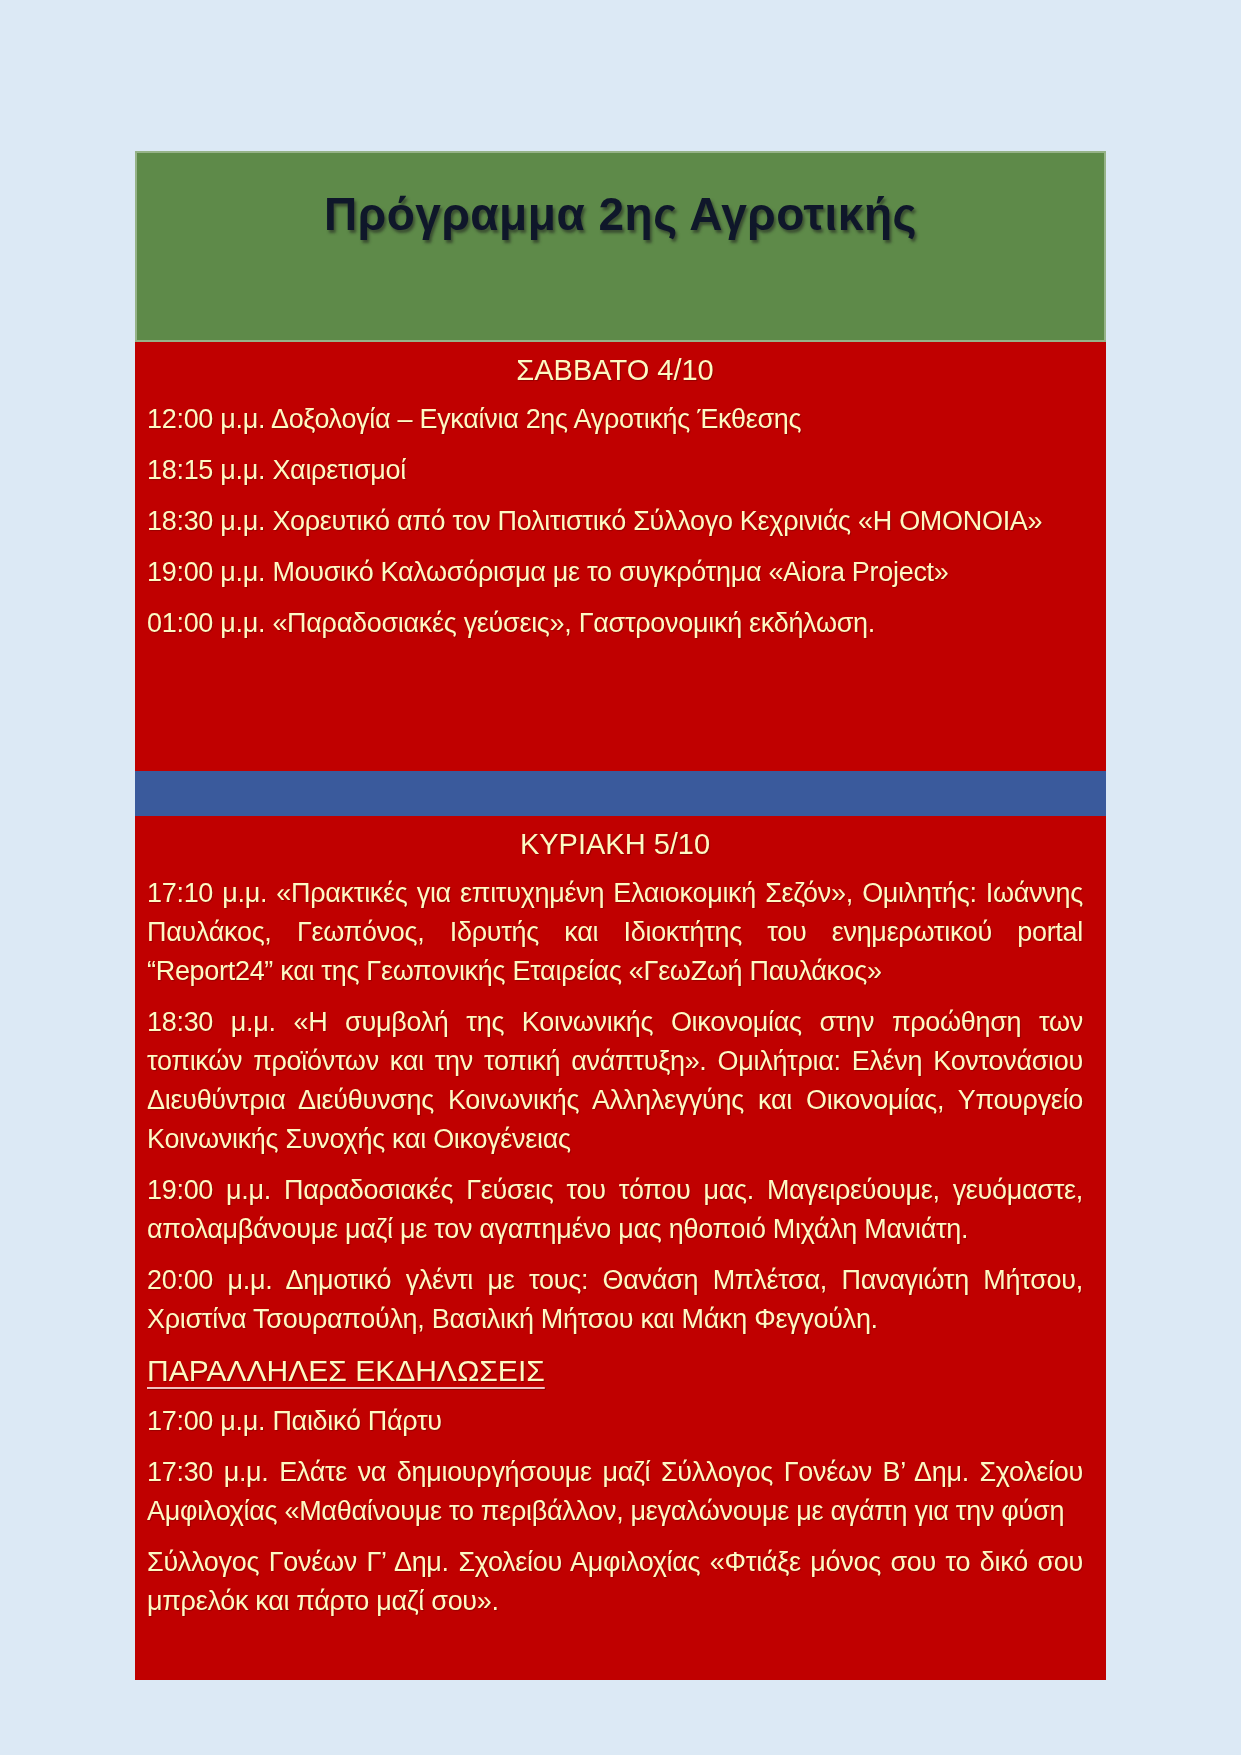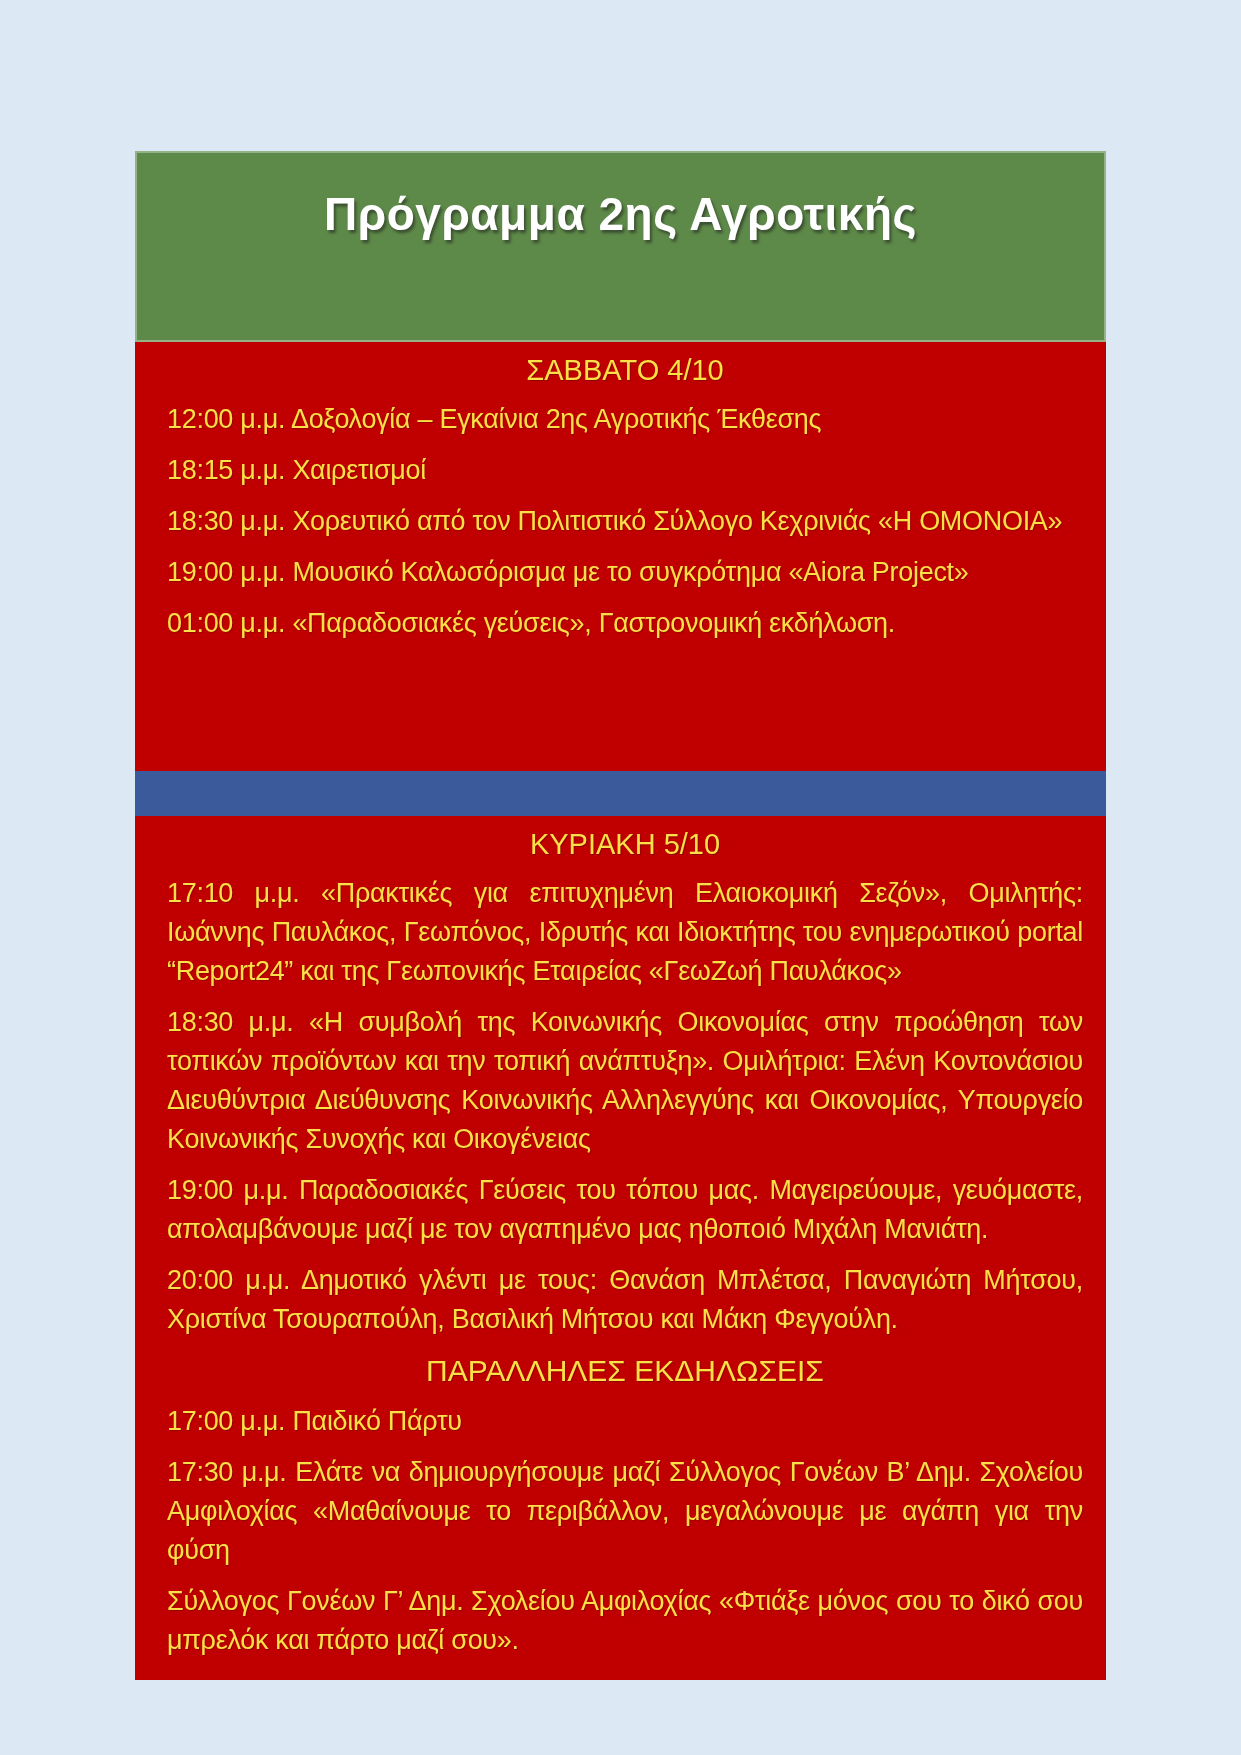"Πρόγραμμα 2ης Αγροτικής" .header { color: #ffffff -> #0f172a }
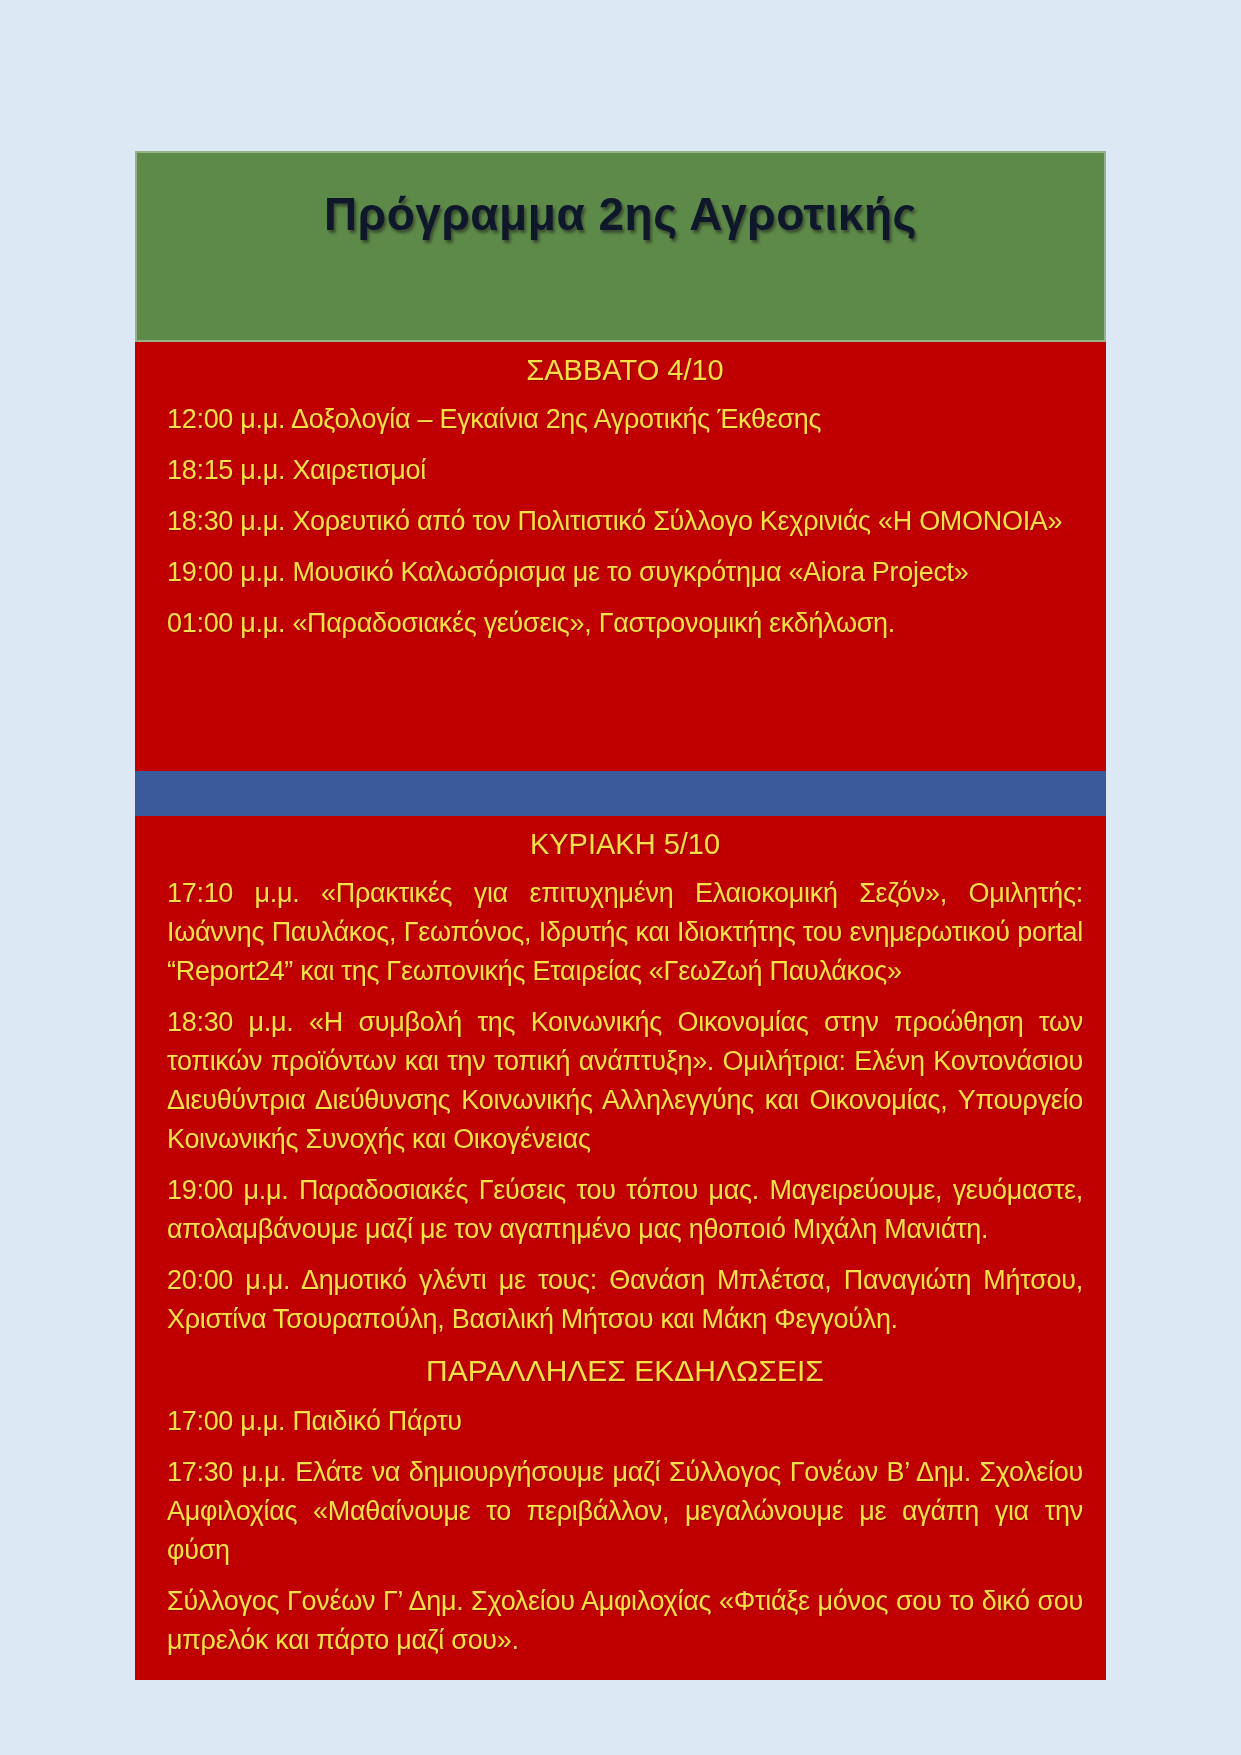"ΣΑΒΒΑΤΟ 4/10" .section { color: #fde047 -> #fef9c3; padding: 8px 23px 0 32px -> 8px 23px 0 12px }
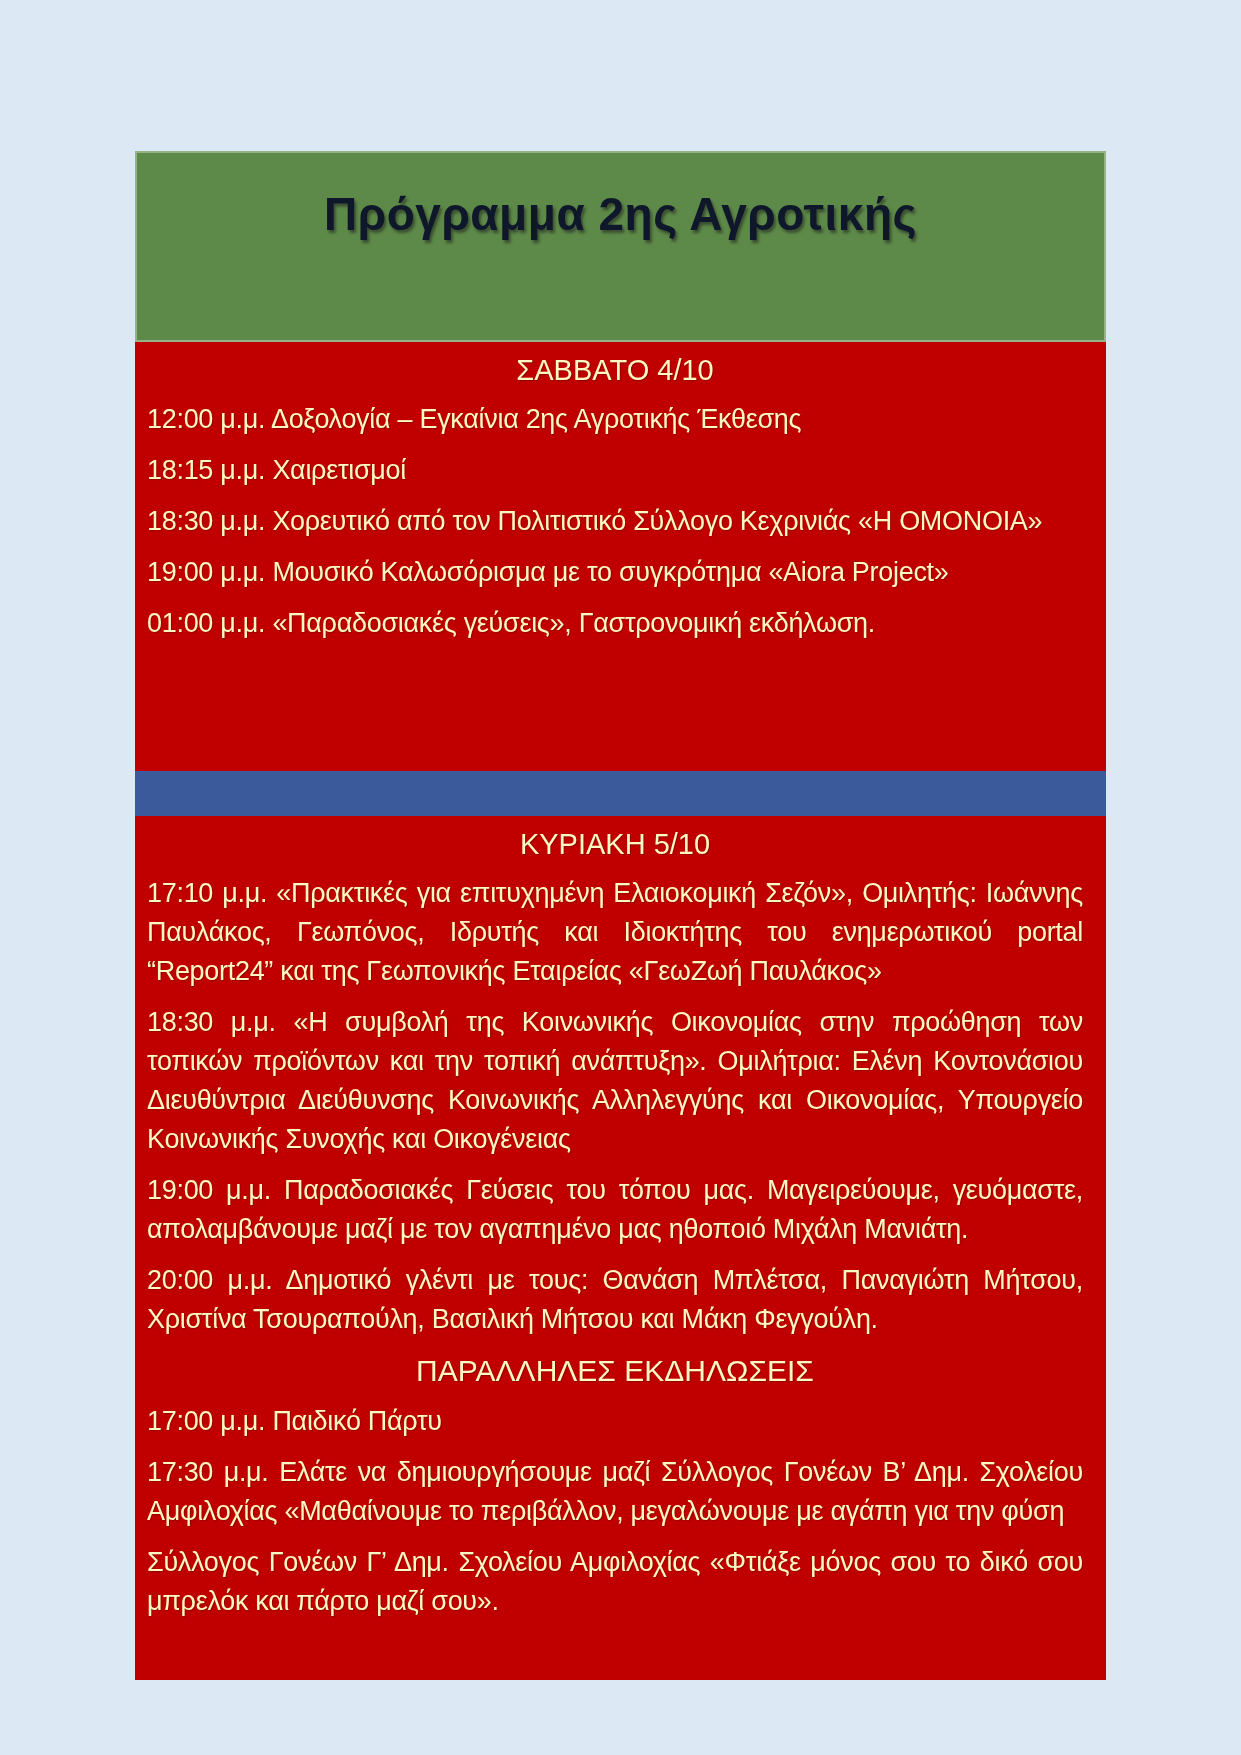"ΠΑΡΑΛΛΗΛΕΣ ΕΚΔΗΛΩΣΕΙΣ" .parallel-heading { text-align: center -> left; text-decoration: none -> underline }
